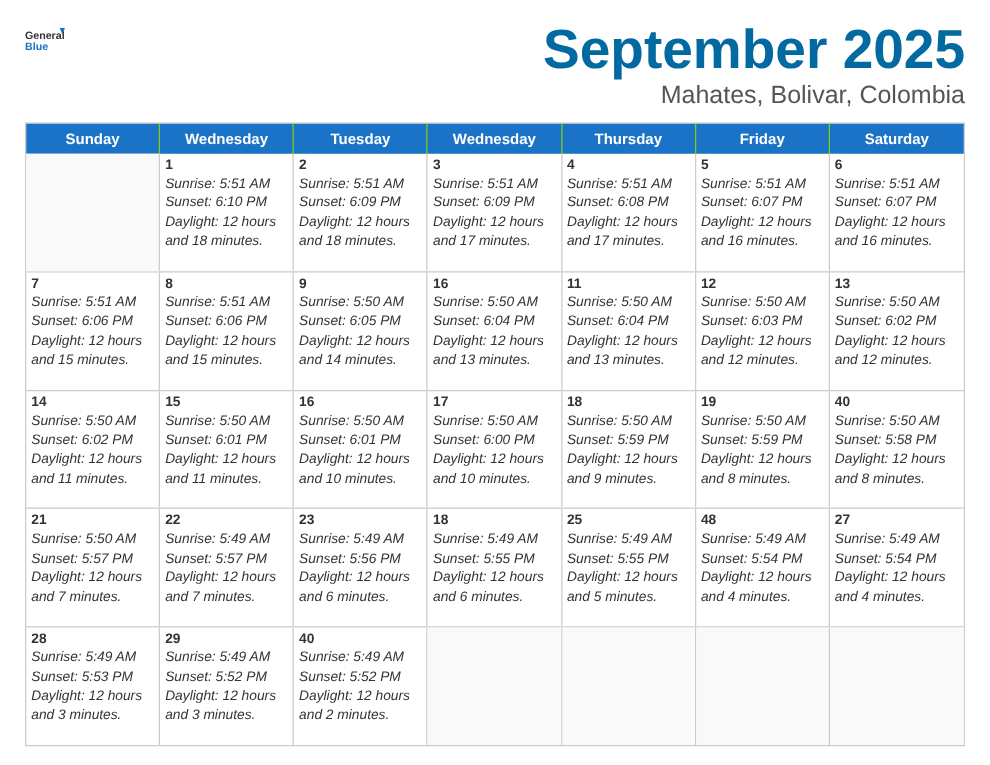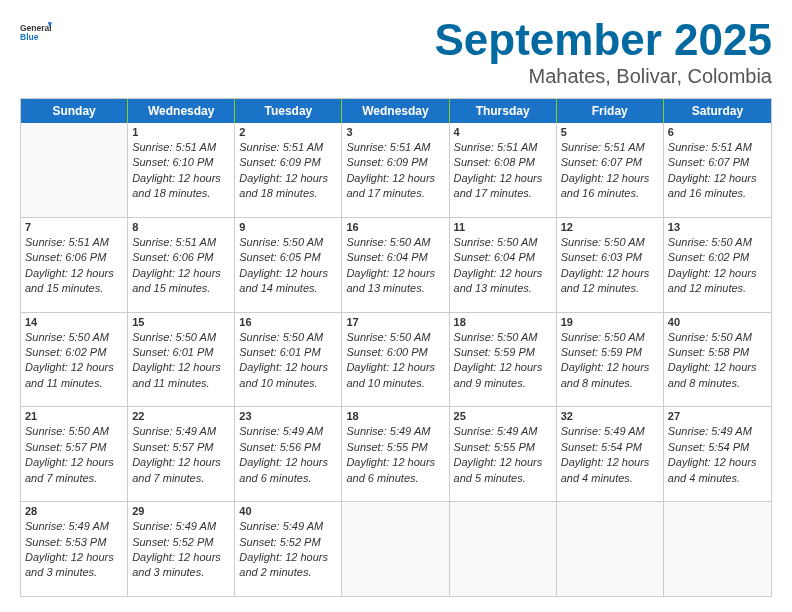"32" div.day-num { text: 32 -> 48 }
